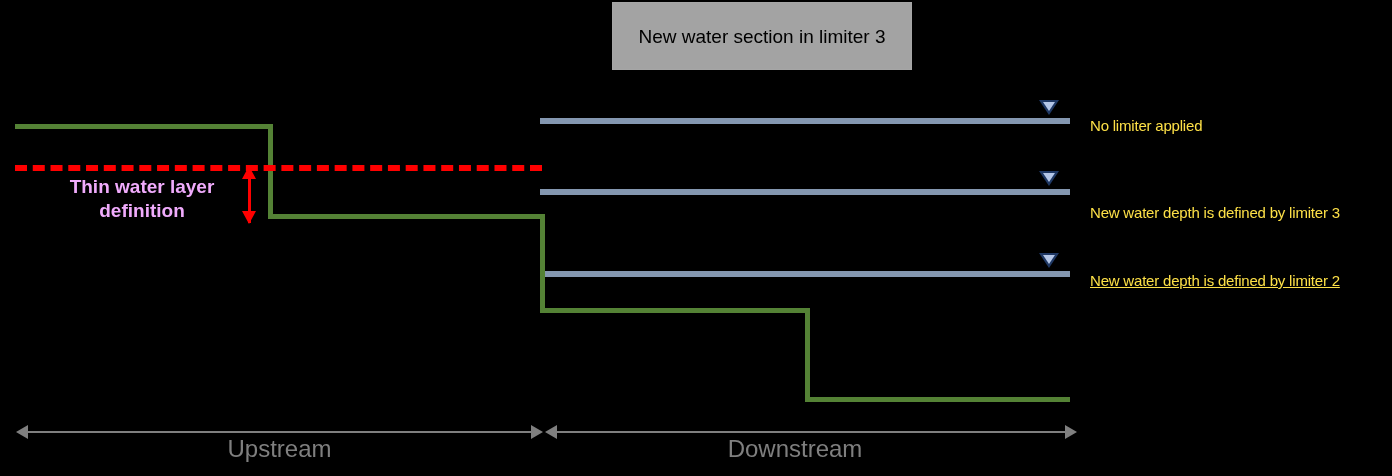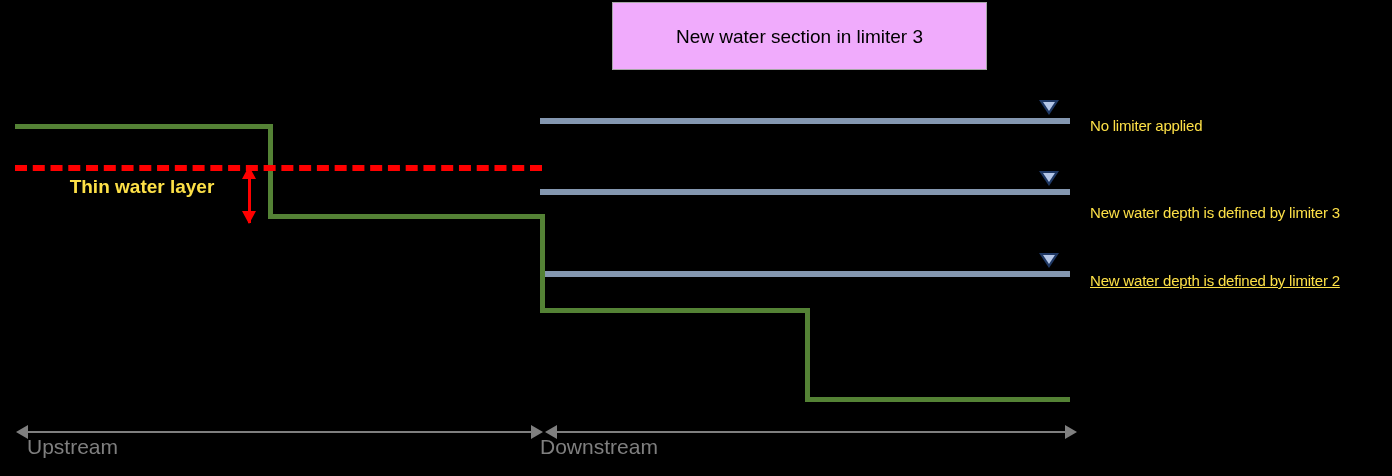"New water section in limiter" .callout { background: #f0abfc -> #a3a3a3; width: 375px -> 300px }
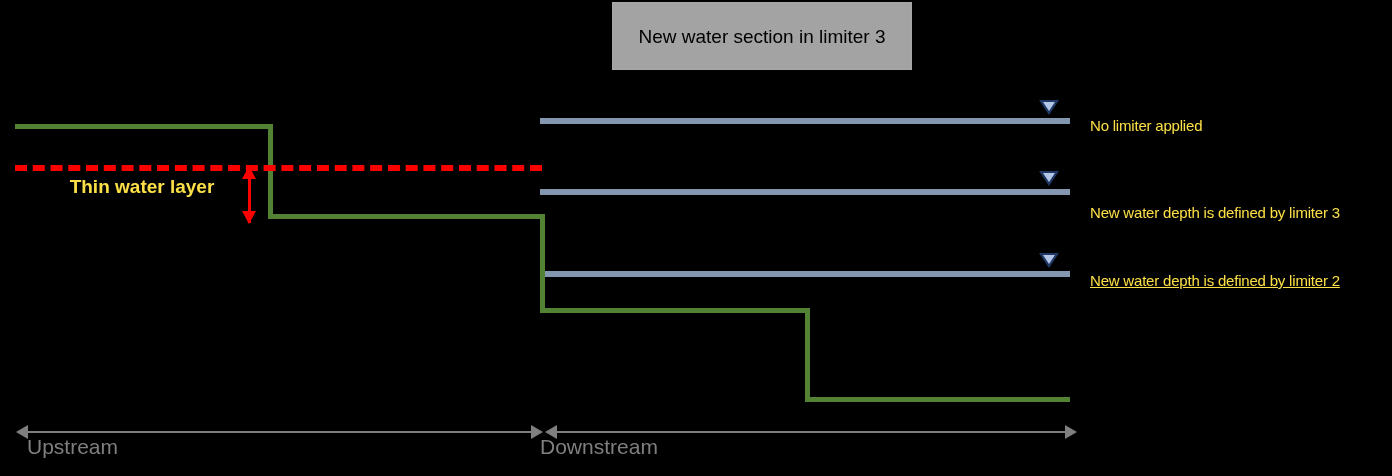"Thin water layer" .thin-caption { color: #fde047 -> #f0abfc }
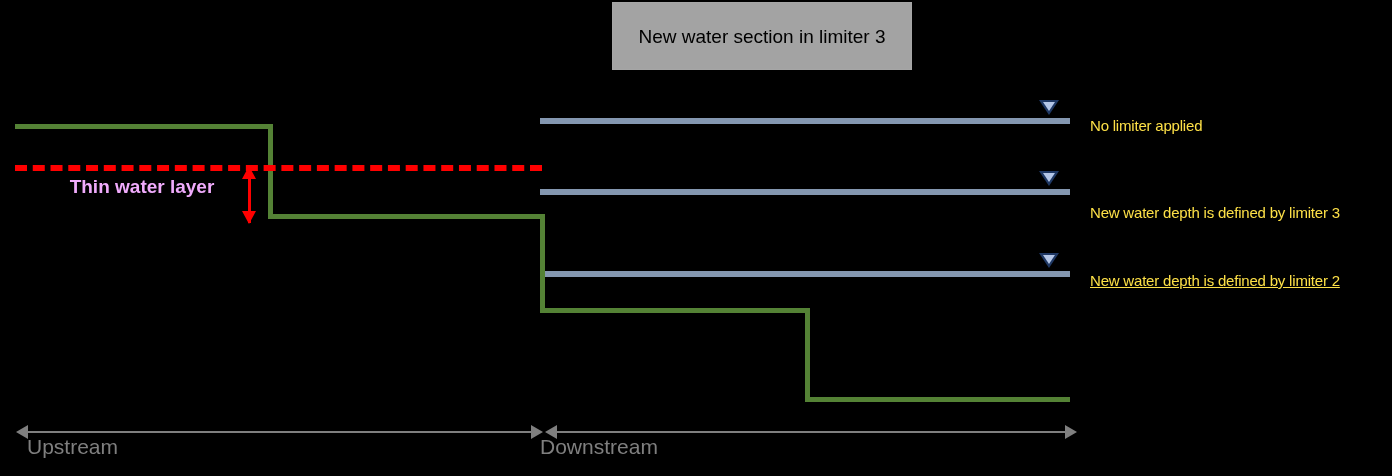"definition" span { html: none -> <span>definition</span> }
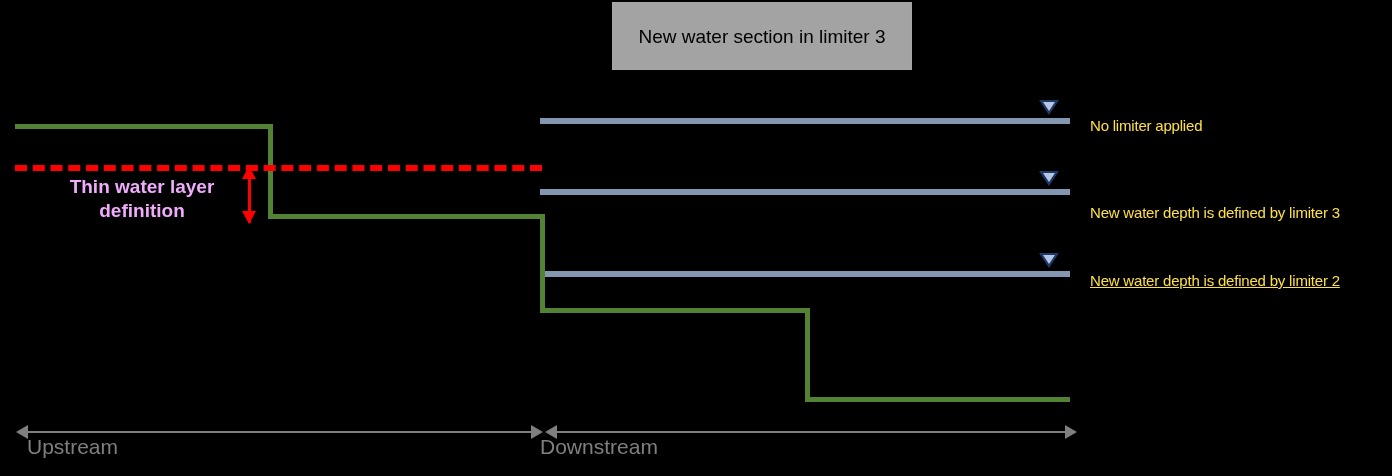"Upstream" .axis-label { font-size: 21px -> 24px; text-align: left -> center }
